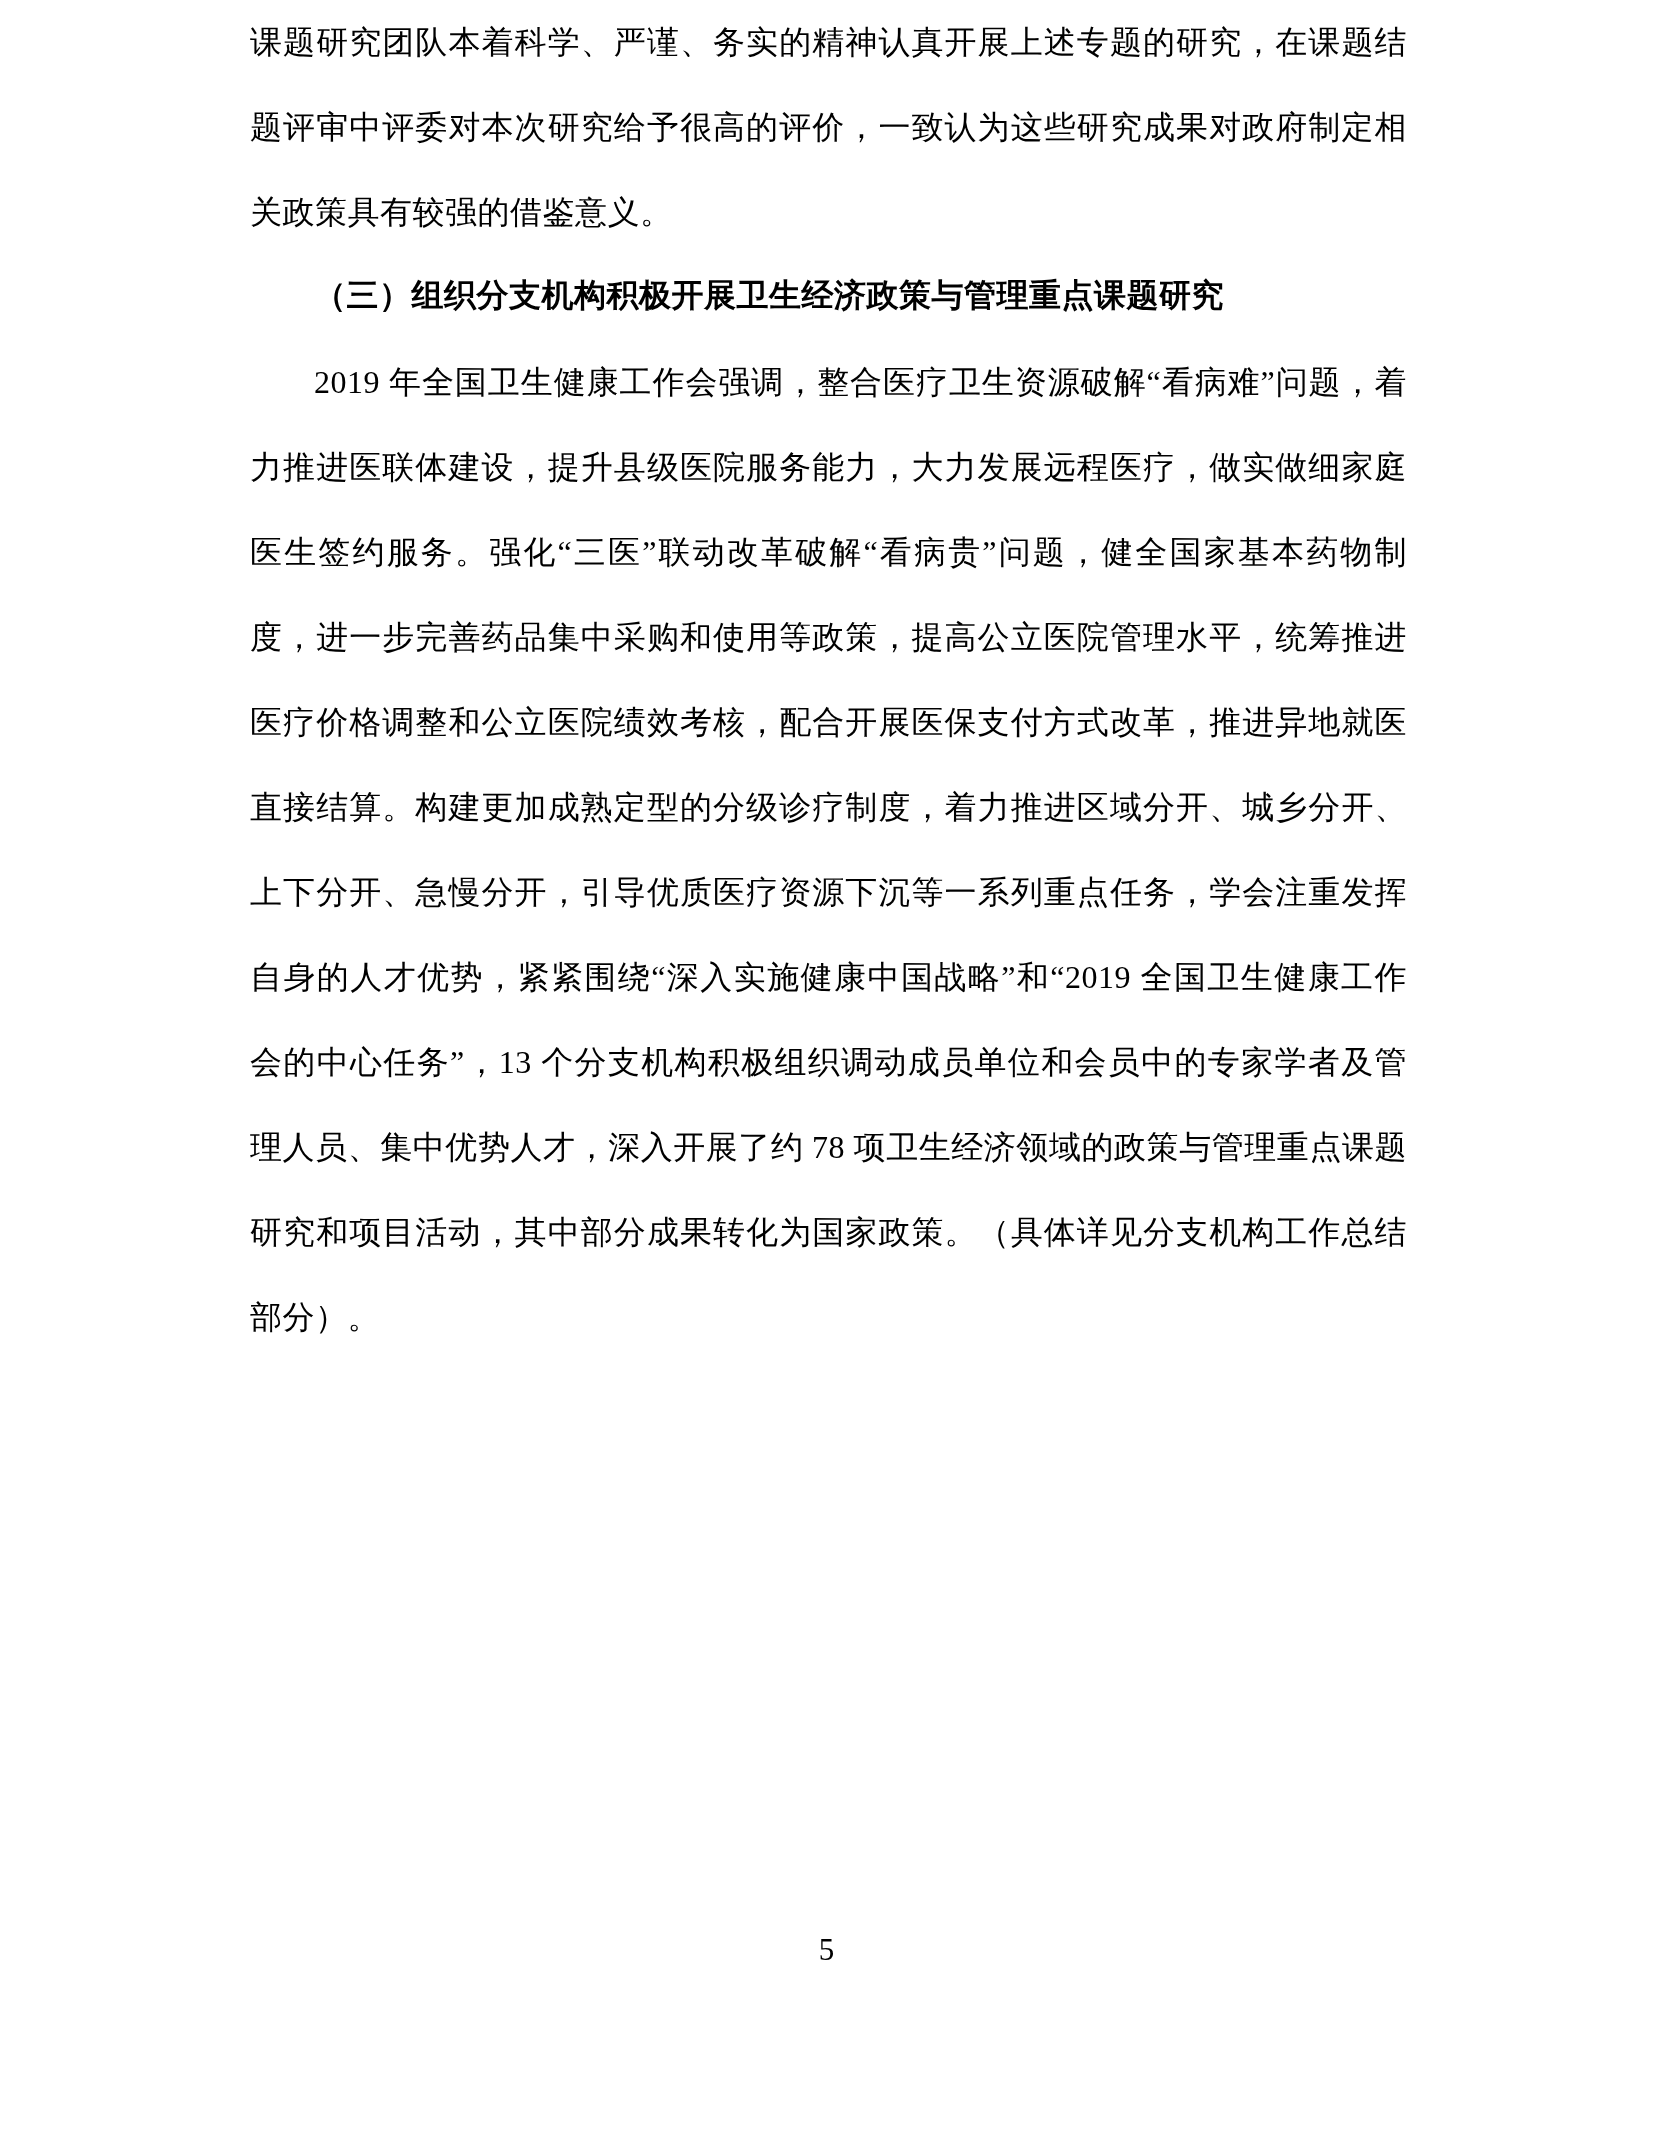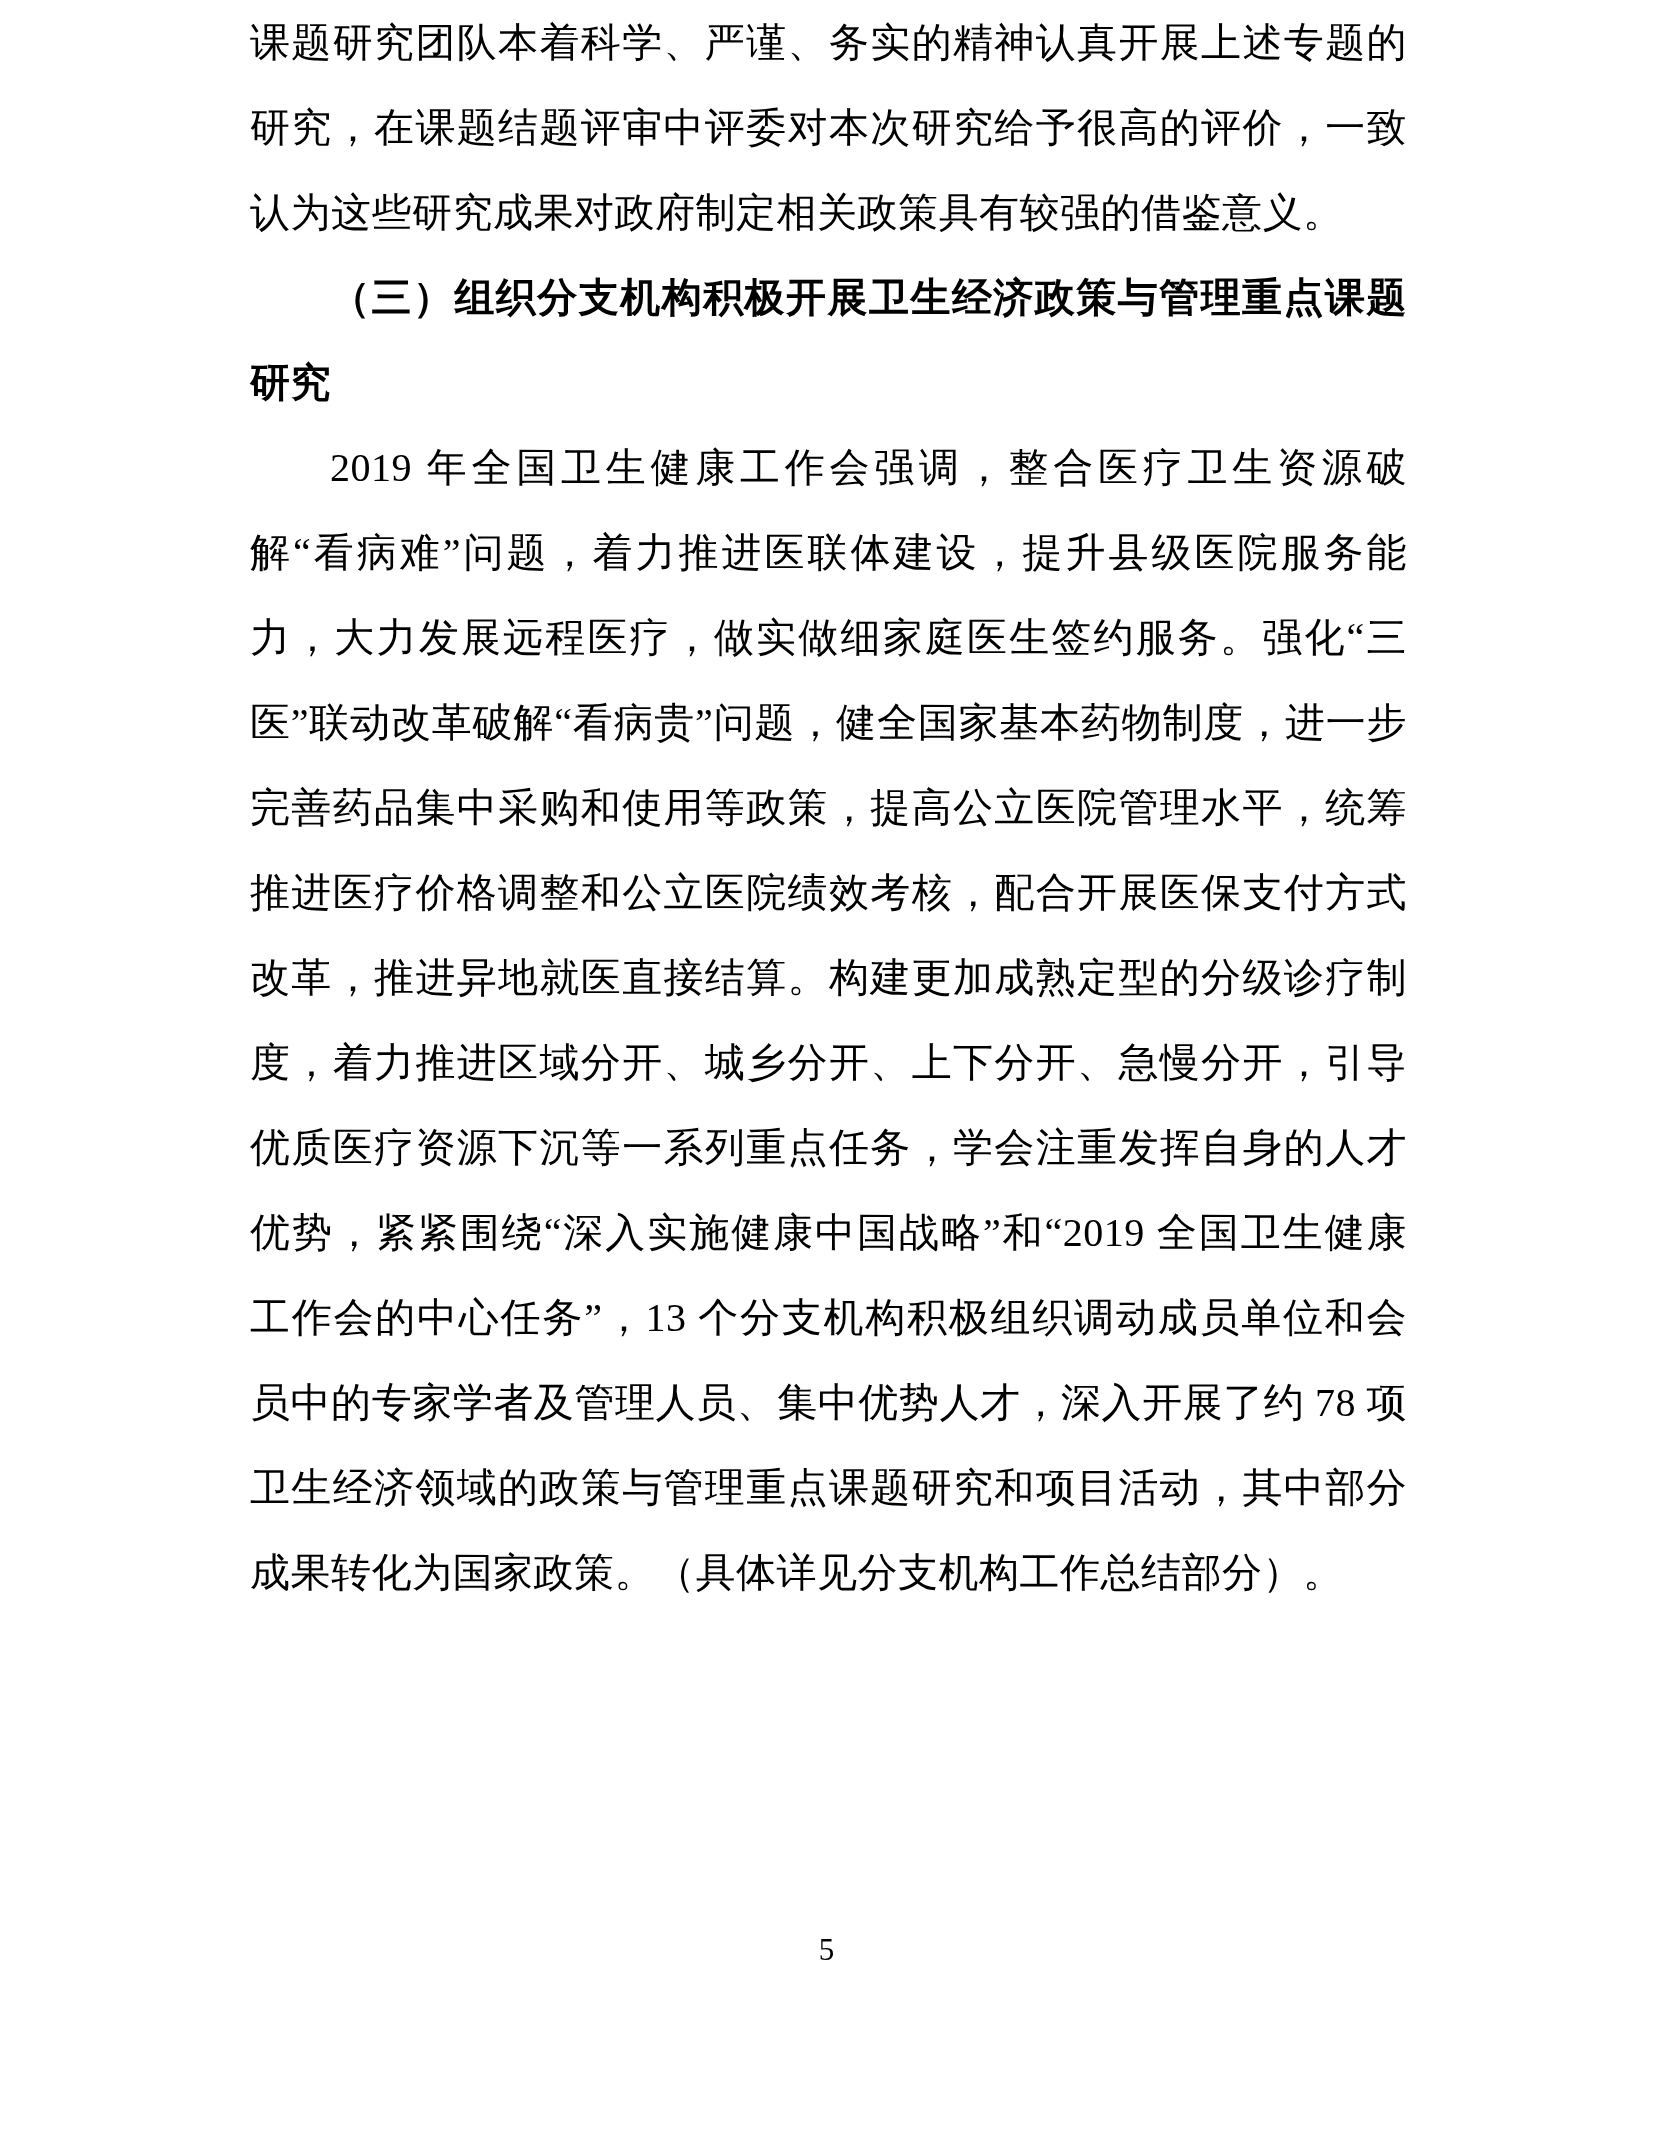"课题研究团队本着科学、严谨、务实的精神认真开展上述专题的研究，在课题结题评审中评" .text-block { font-size: 40px -> 32px }
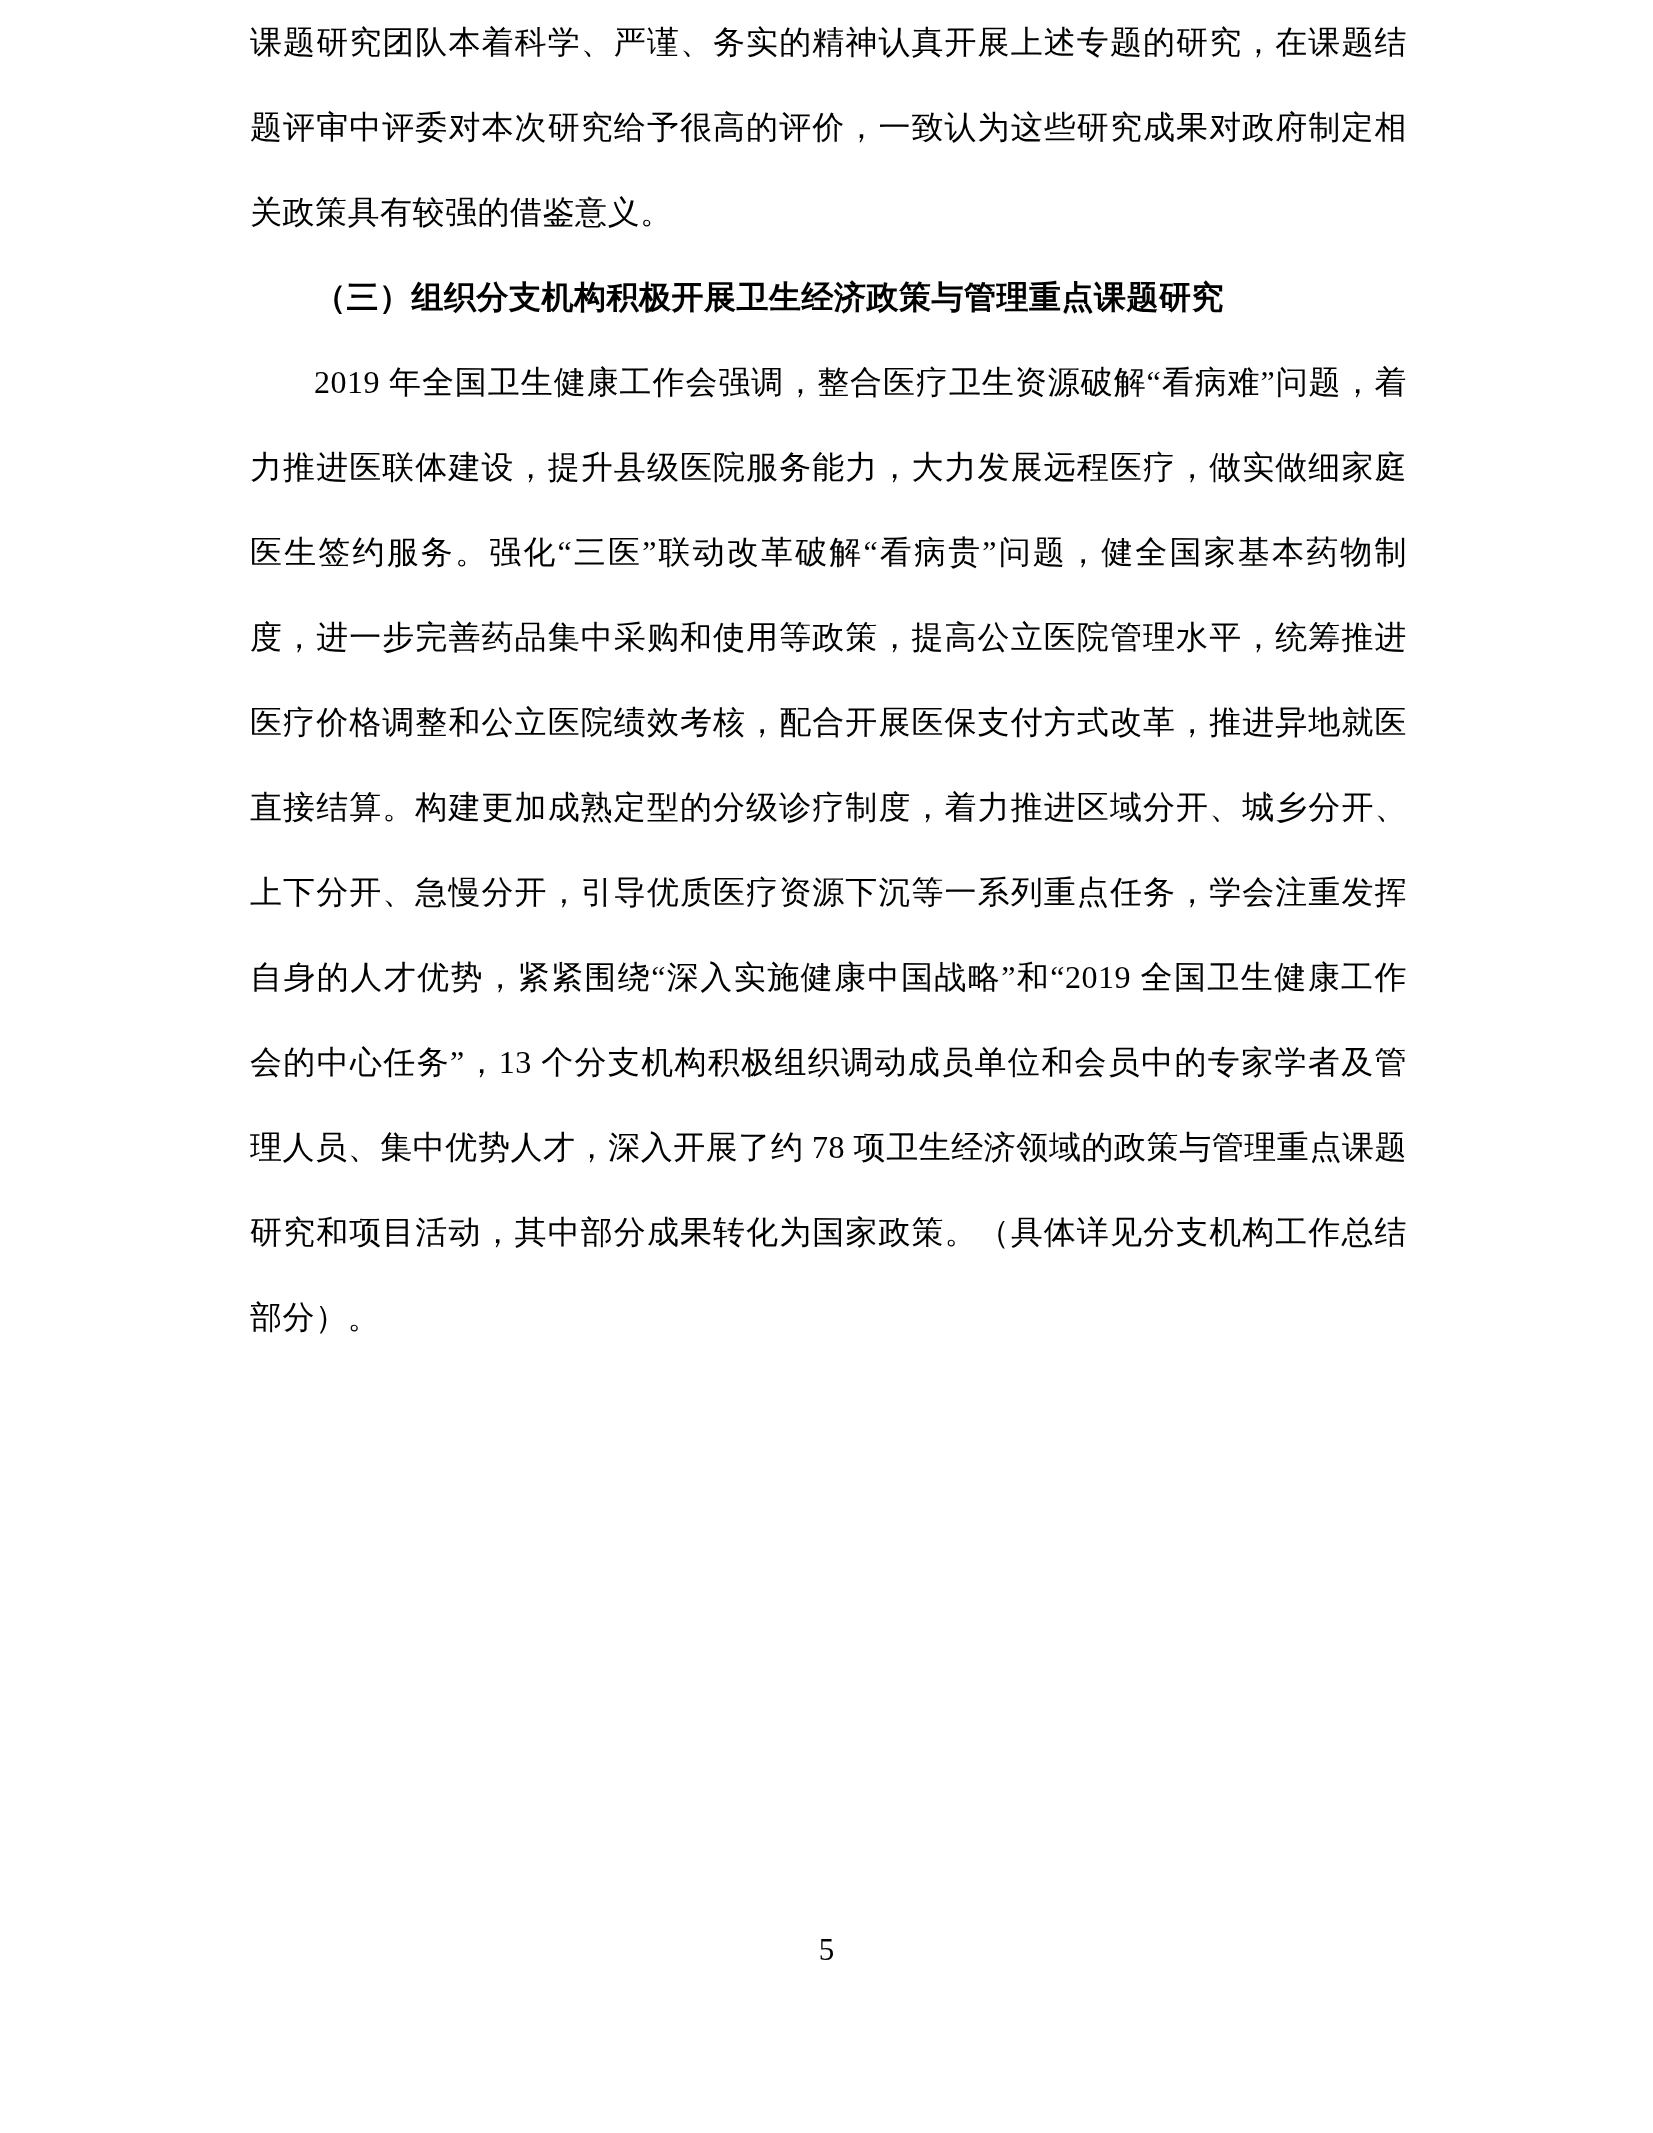"（三）组织分支机构积极开展卫生经济政策与管理重点课题研究" .text-block p.heading { font-family: Liberation Sans, sans-serif -> Liberation Mono, monospace }
